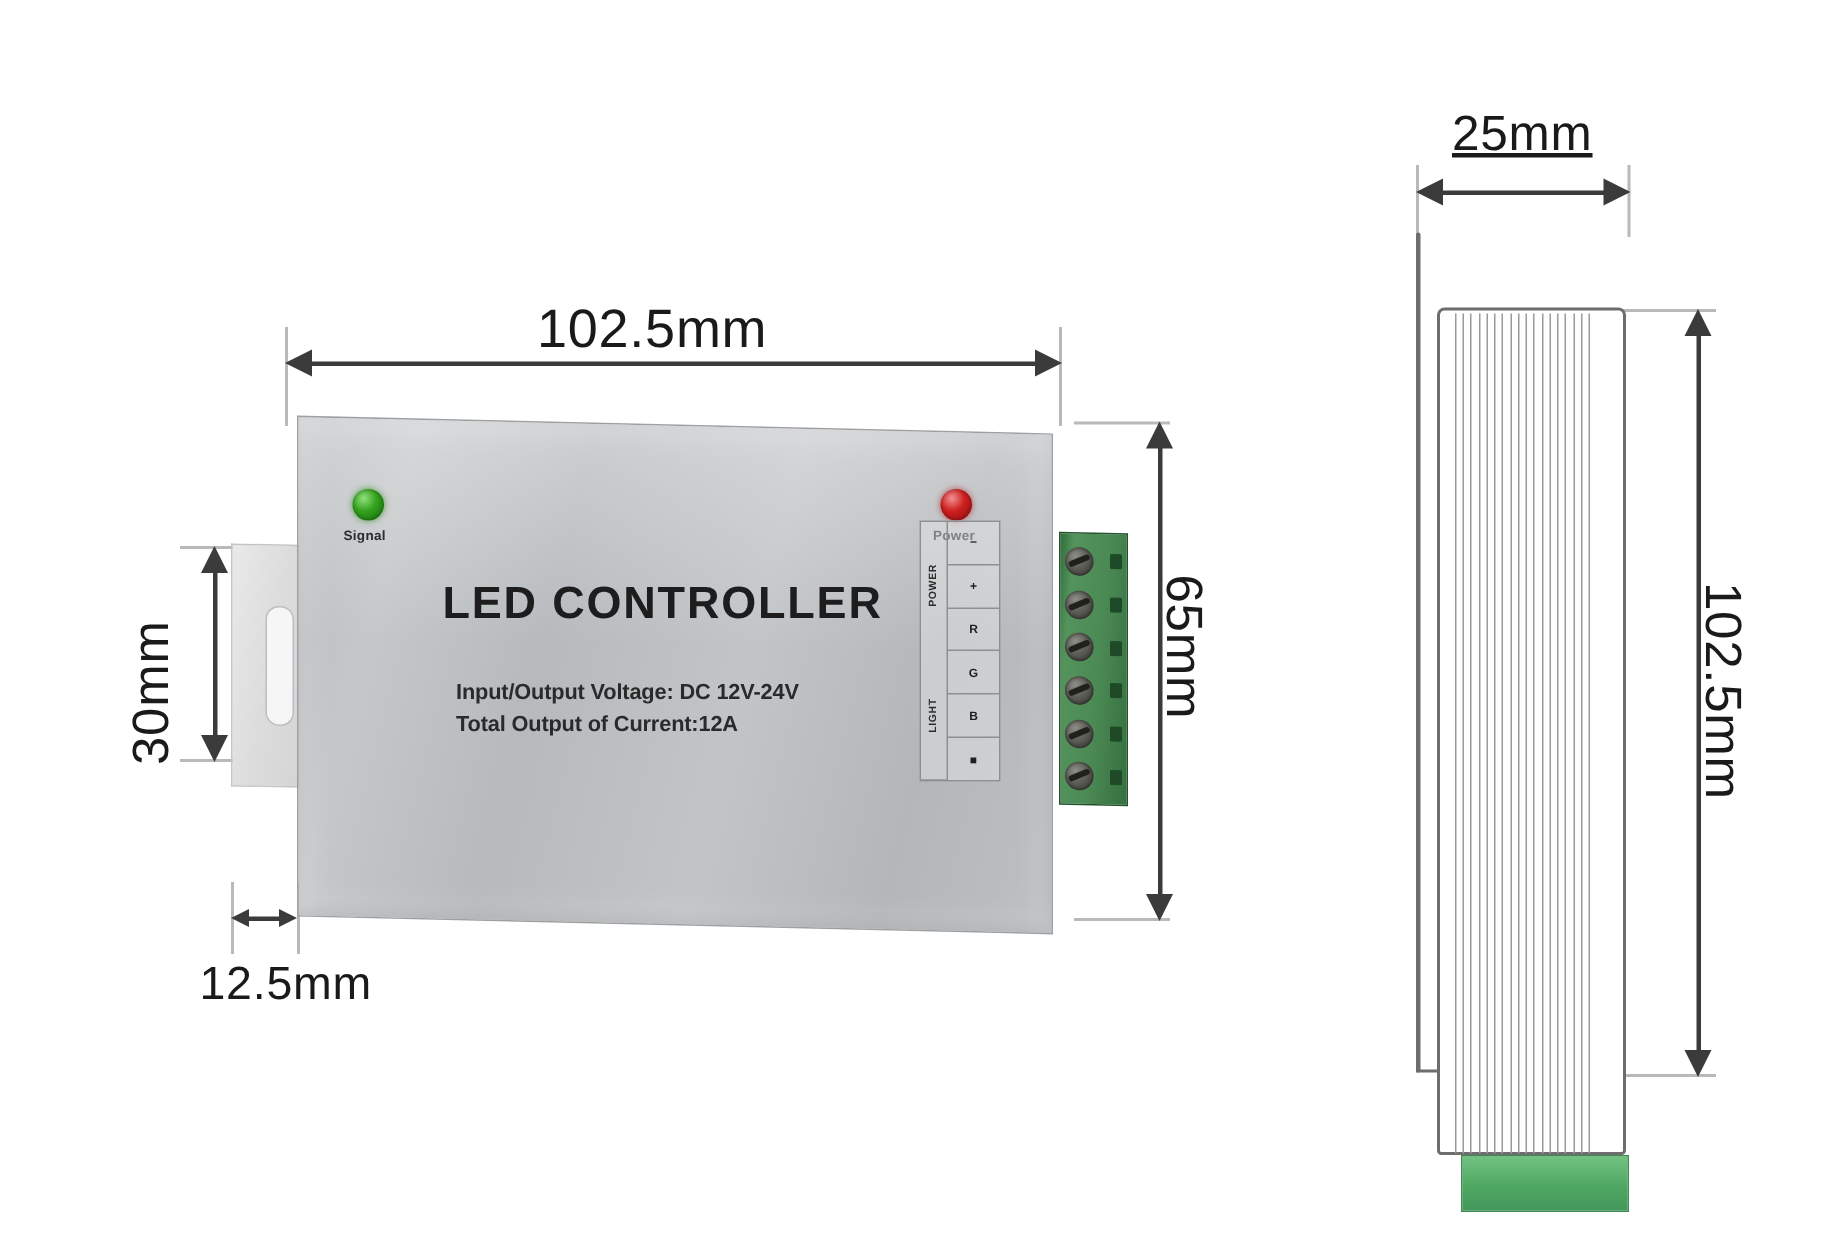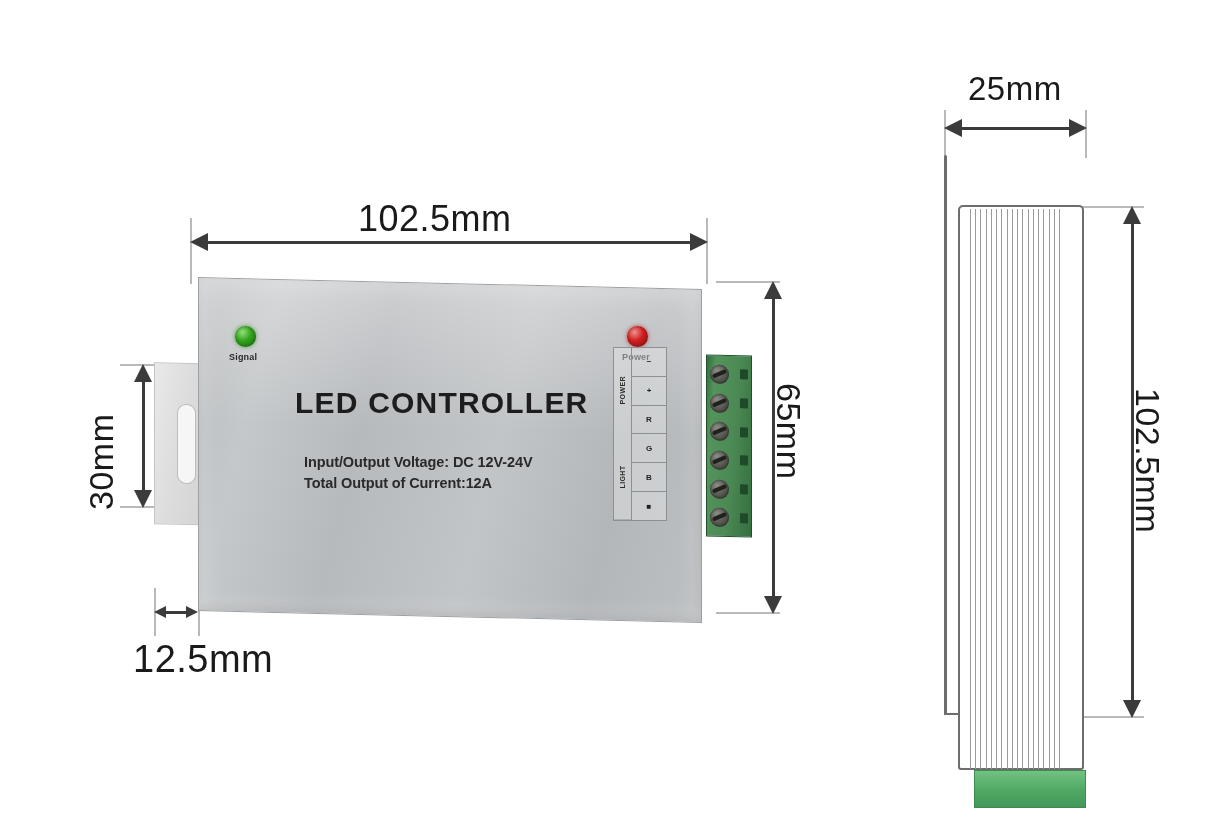"25mm" div.dim-label { text-decoration: none -> underline }
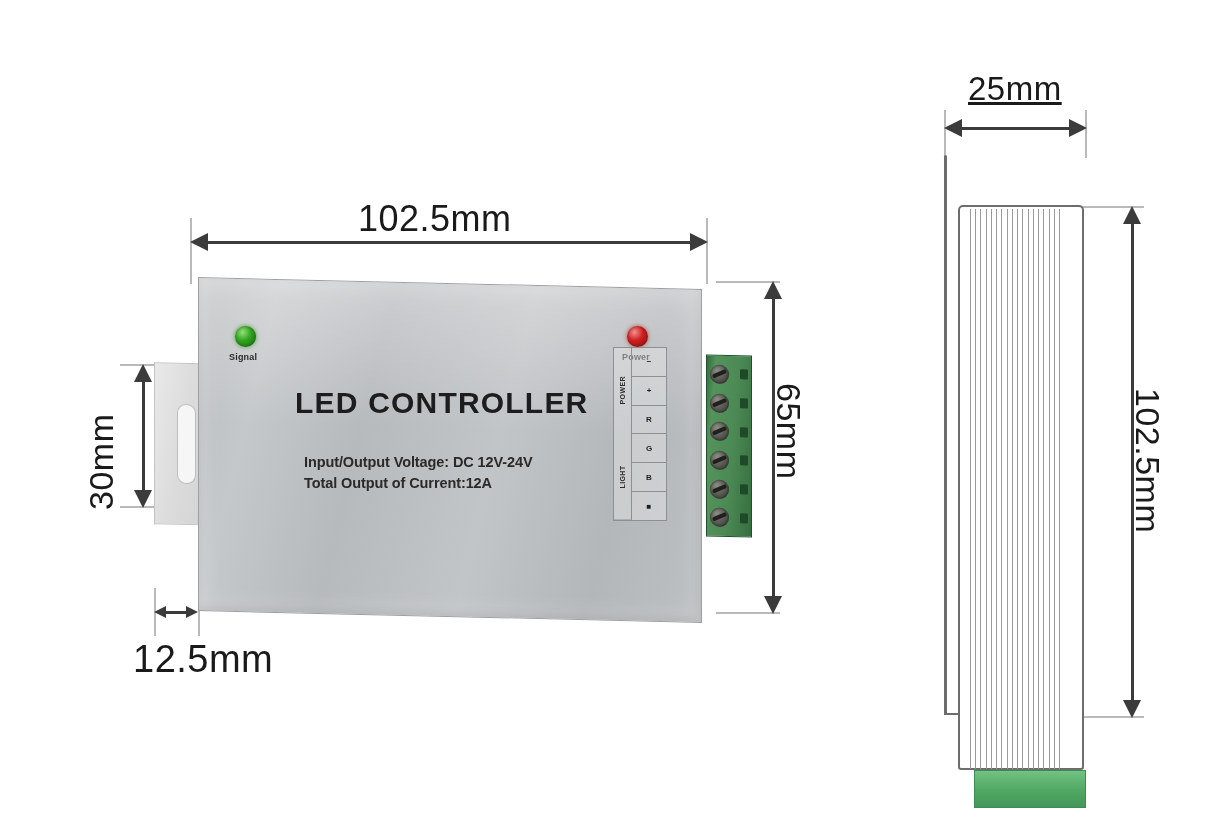"12.5mm" div.dim-label { font-size: 38px -> 31px }
